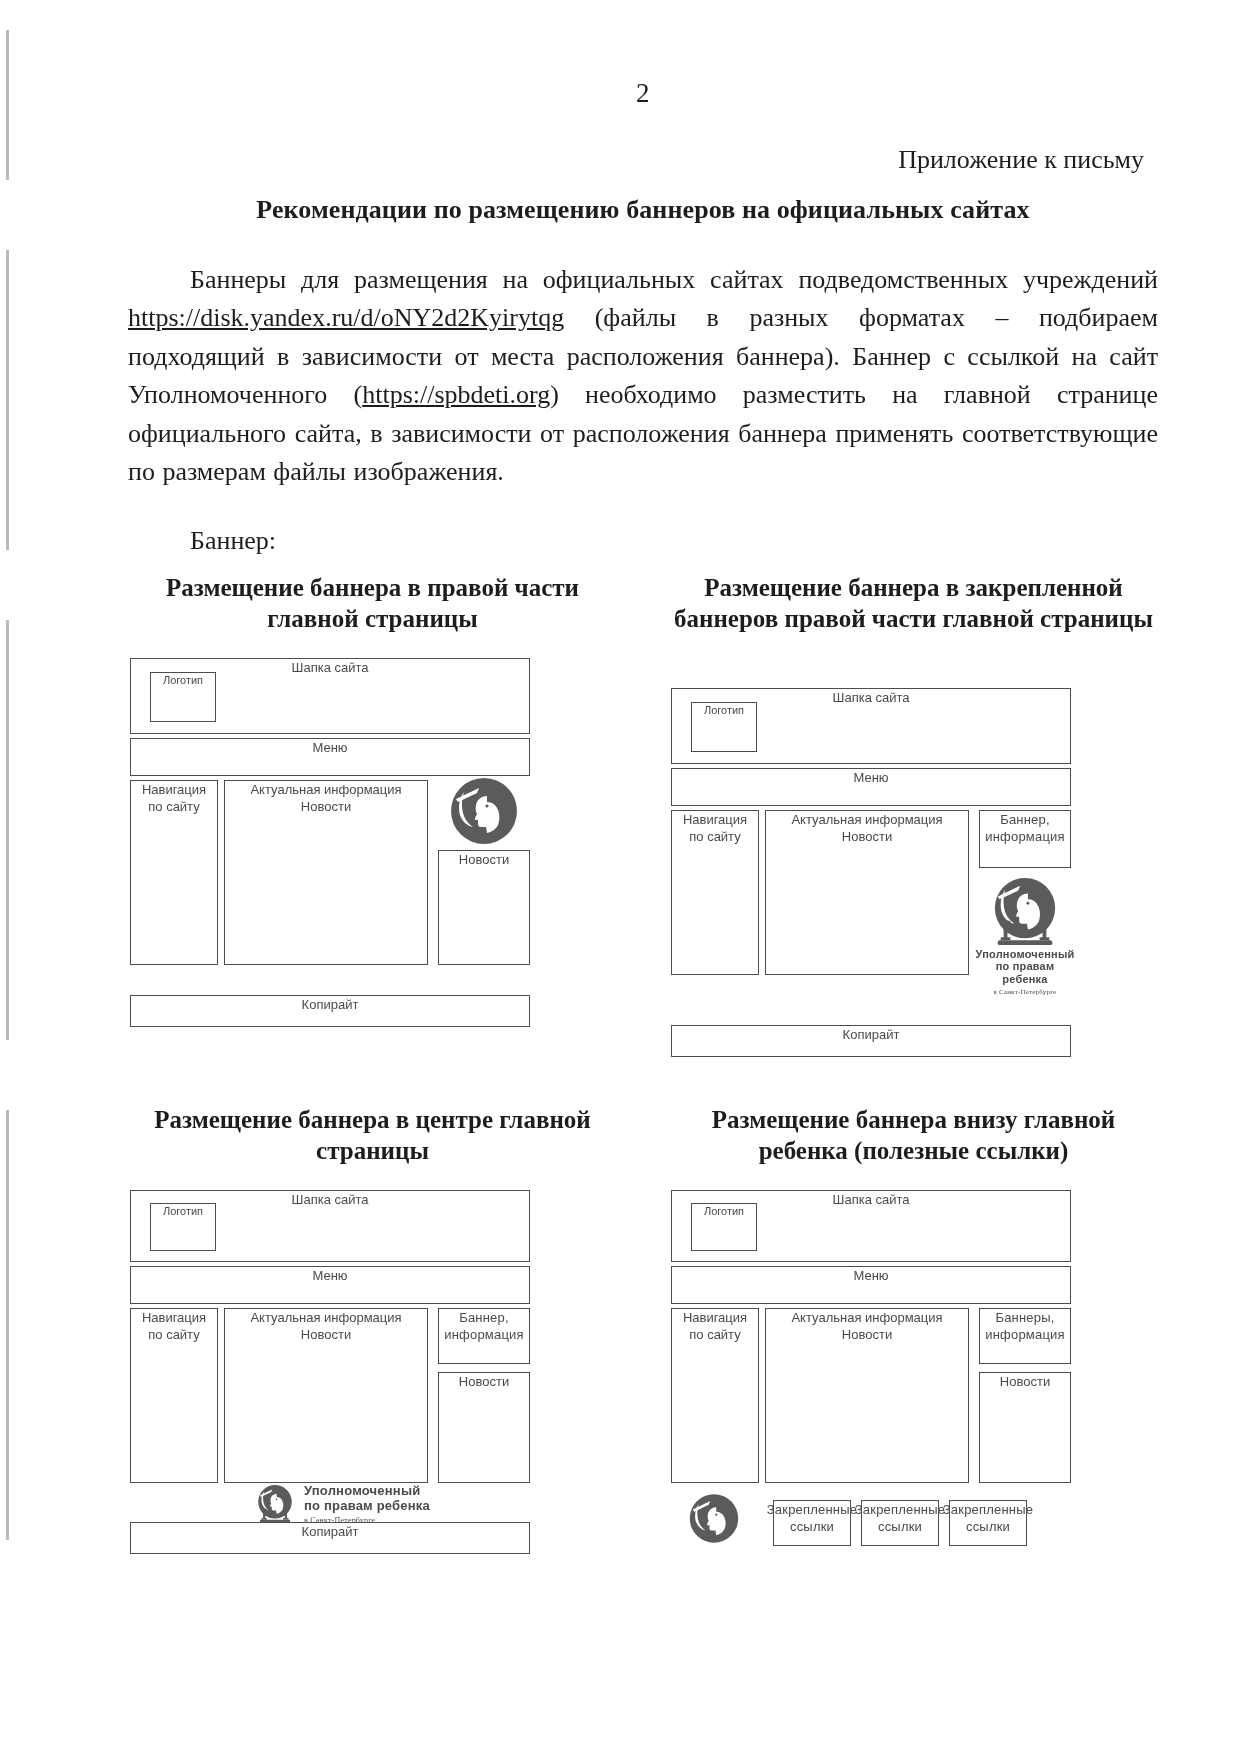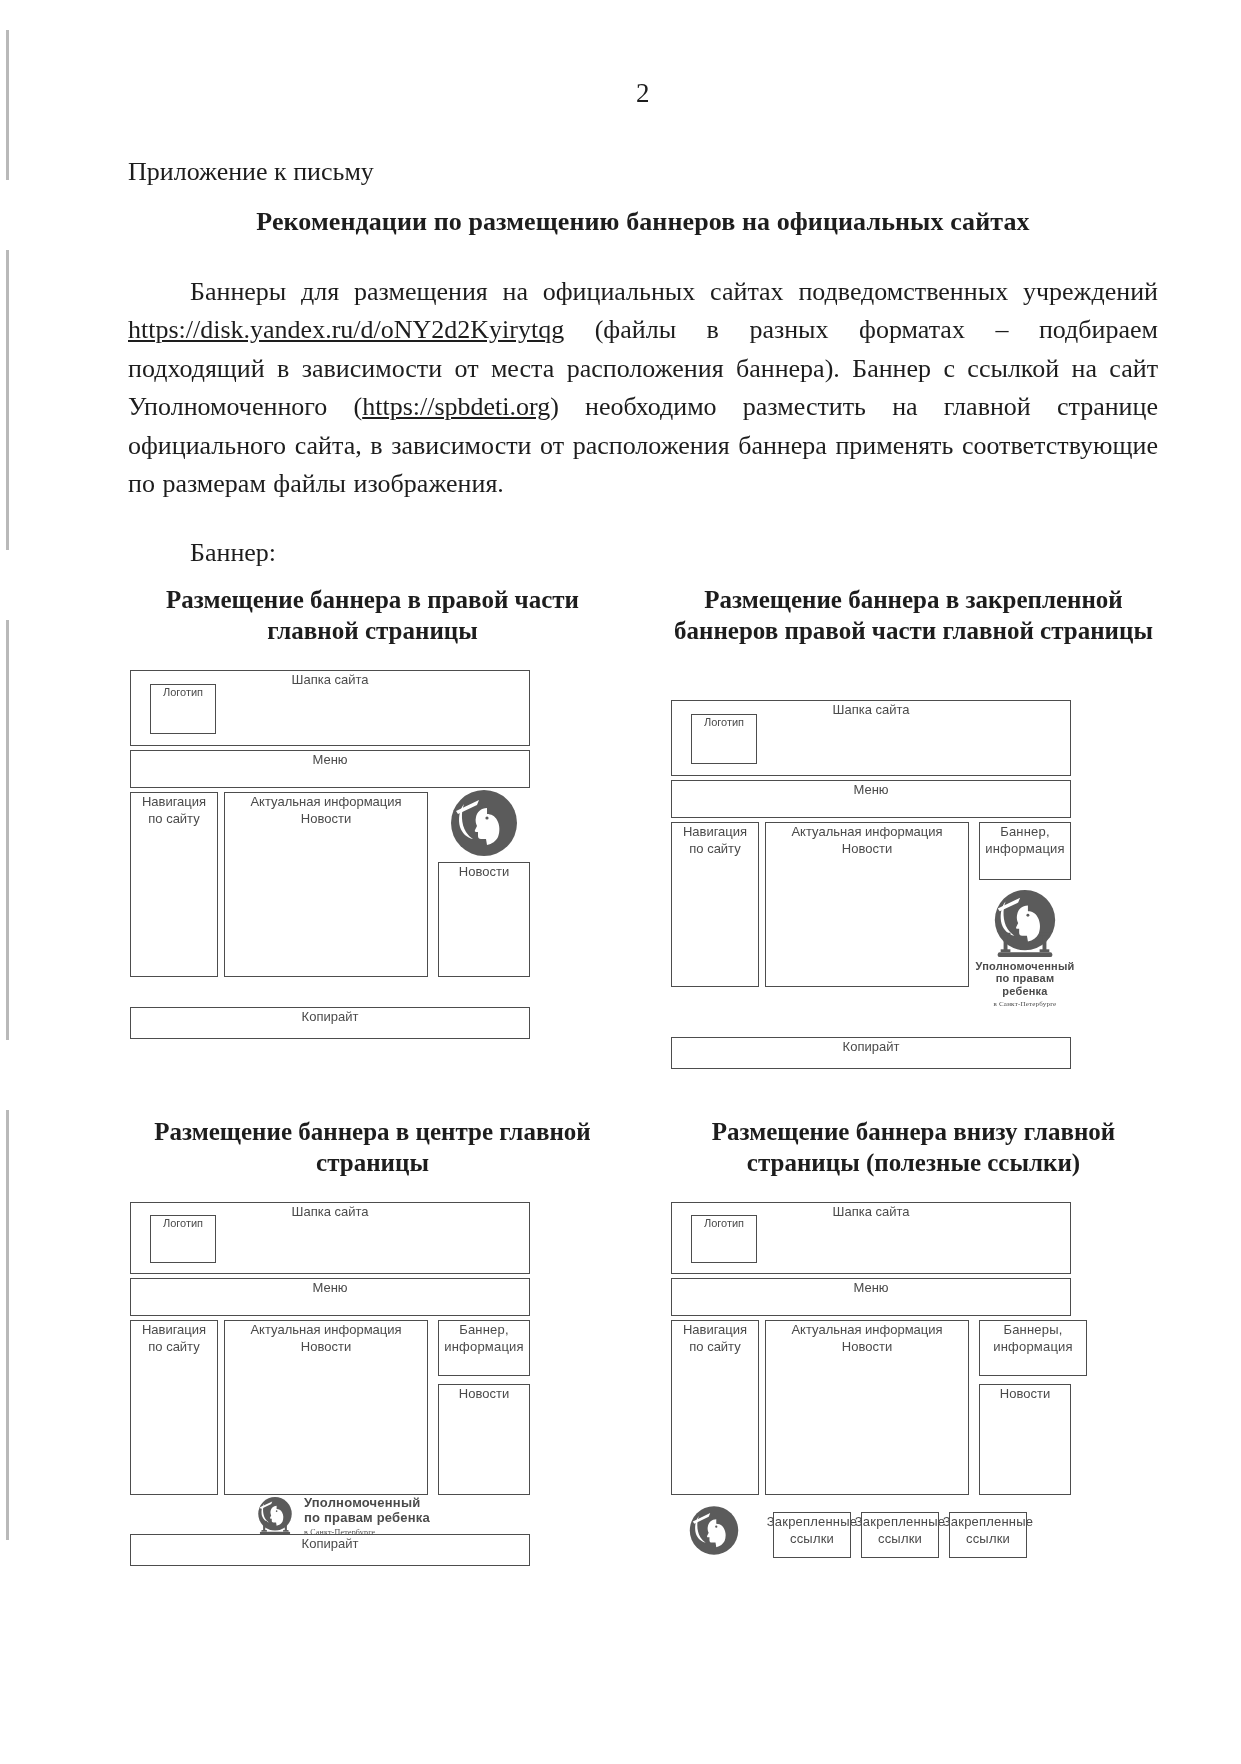"Приложение к письму" .appendix-line { margin-top: 48px -> 36px; text-align: none -> right }
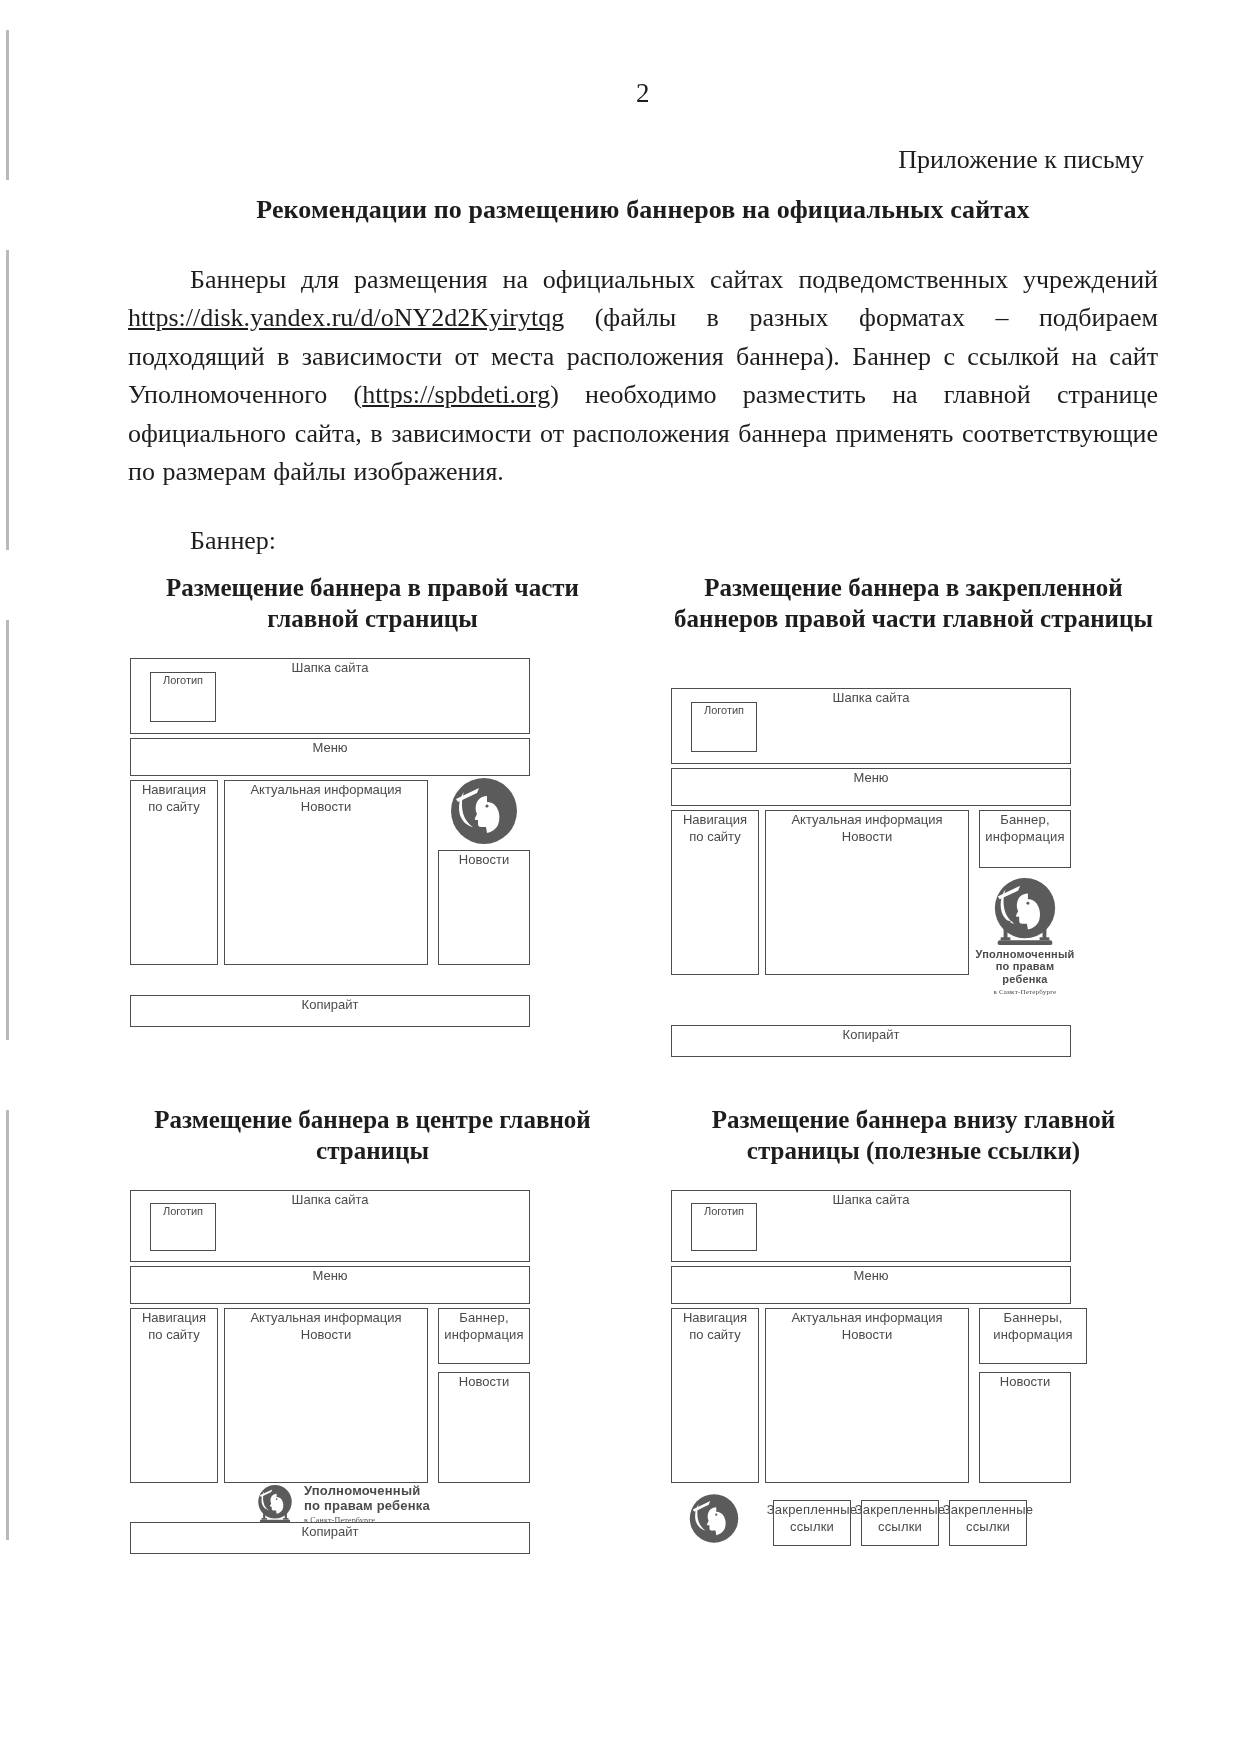"Размещение баннера внизу главной" div.fig-title { text: страницы -> ребенка }
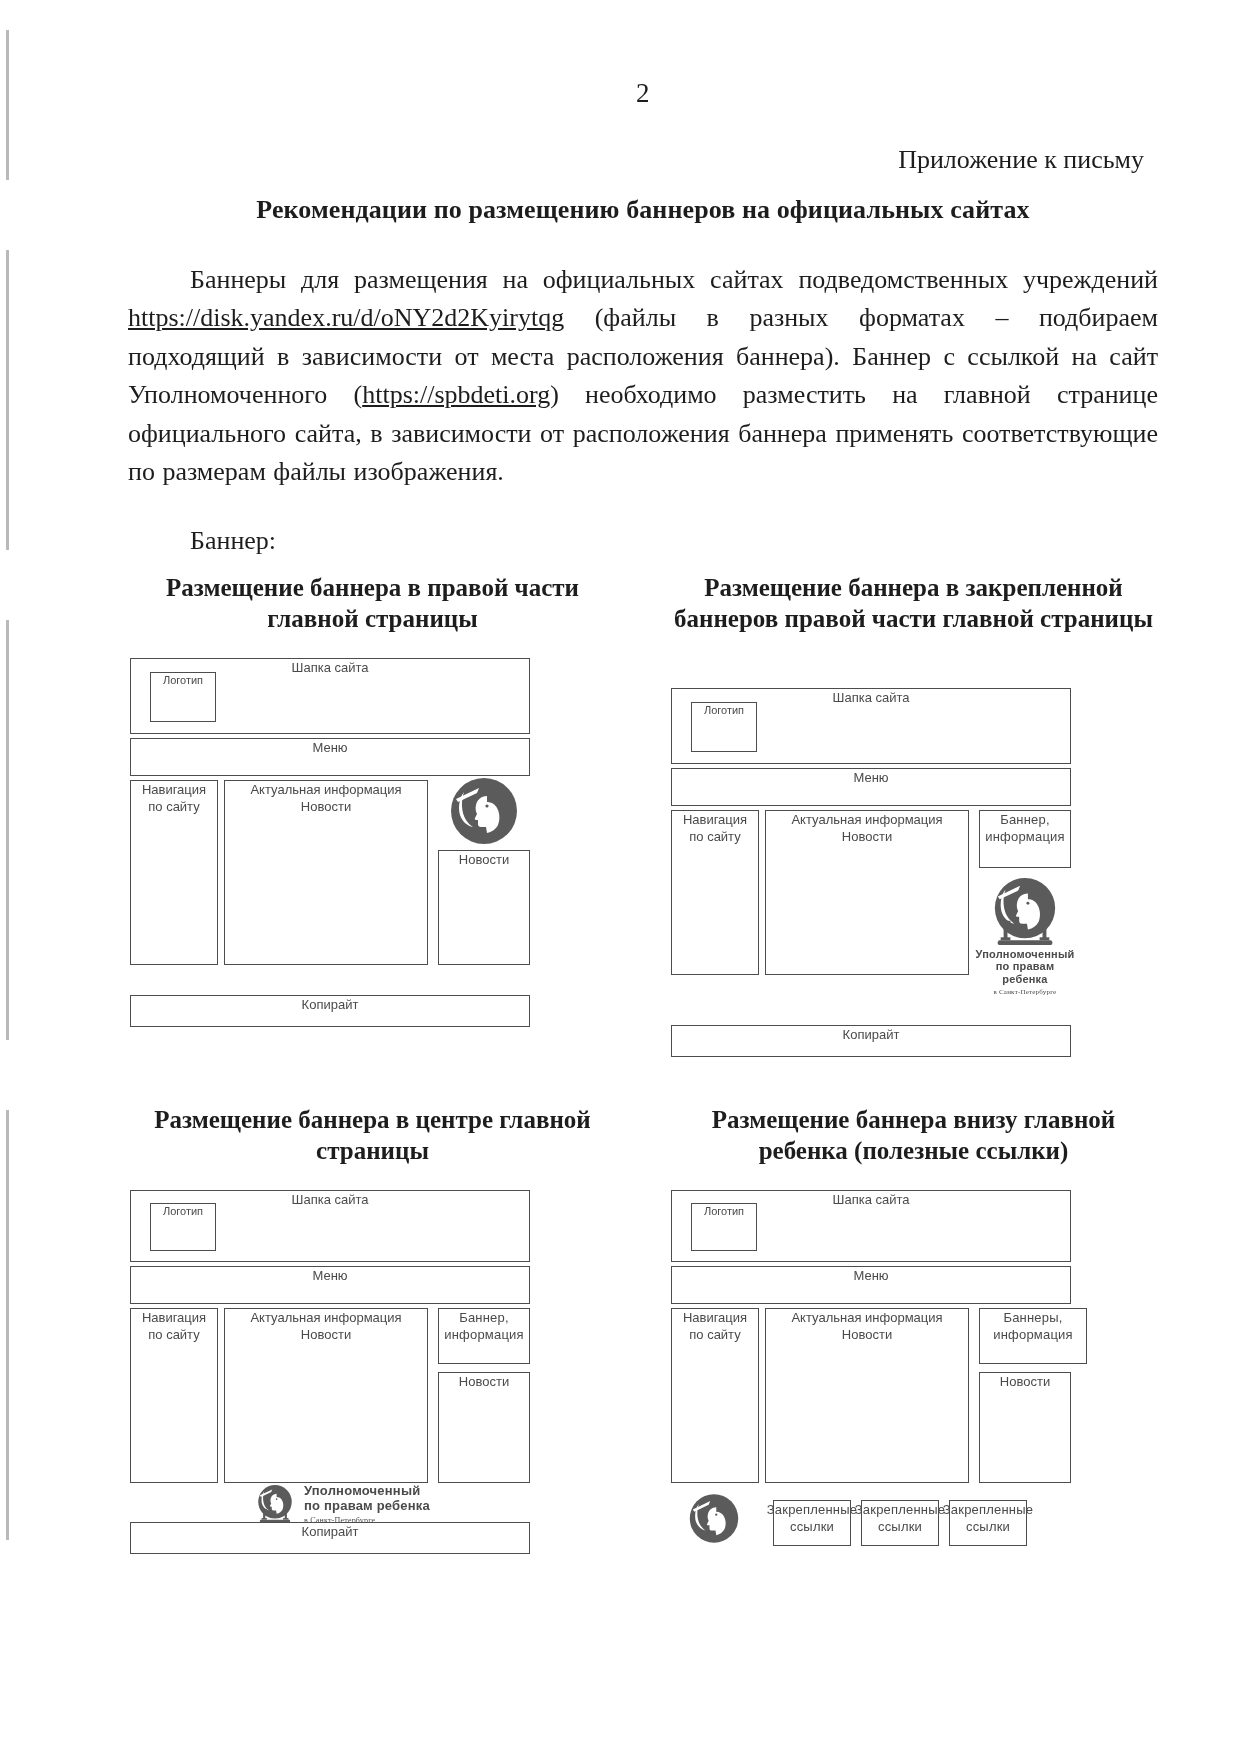"Баннеры," div.box { width: 108px -> 92px }
